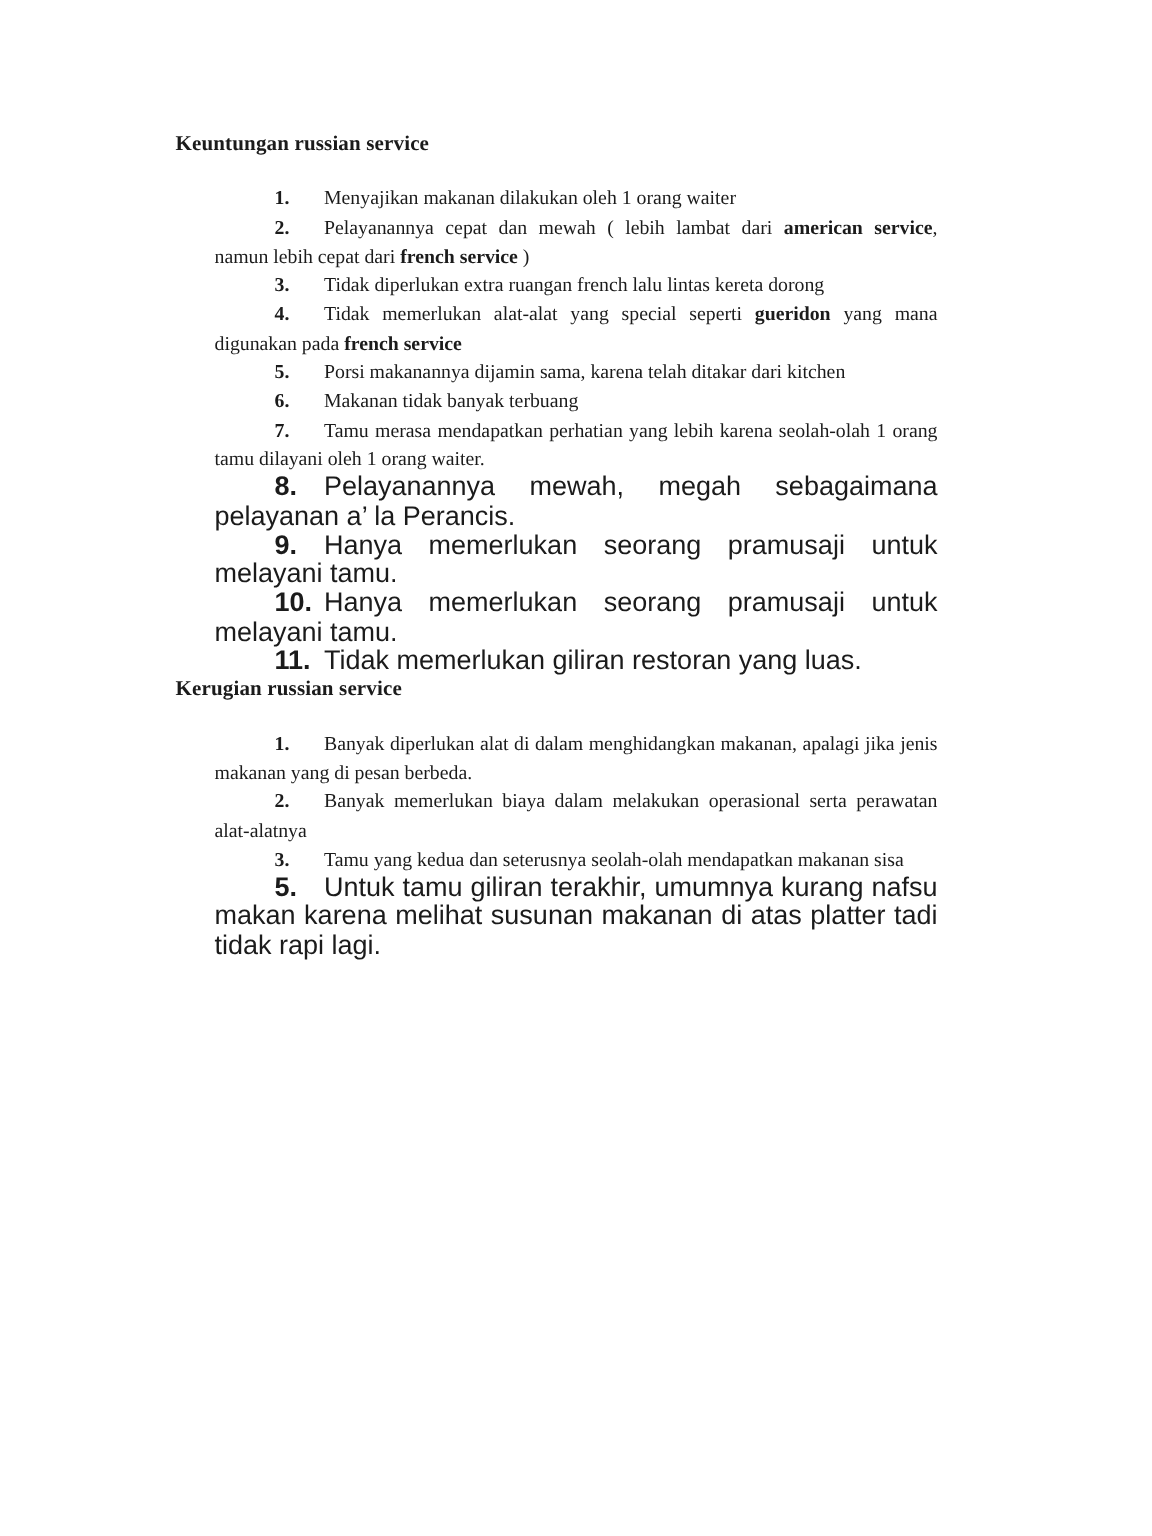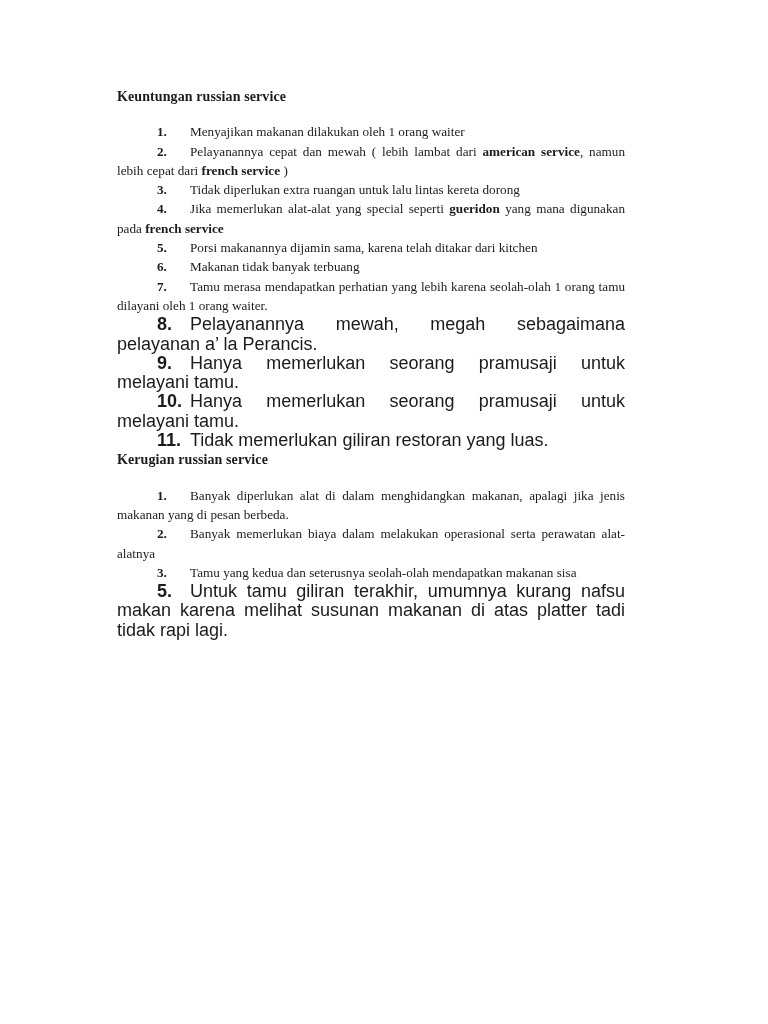"1. Menyajikan makanan dilakukan oleh" .numbered-list { margin-left: none -> 26px }
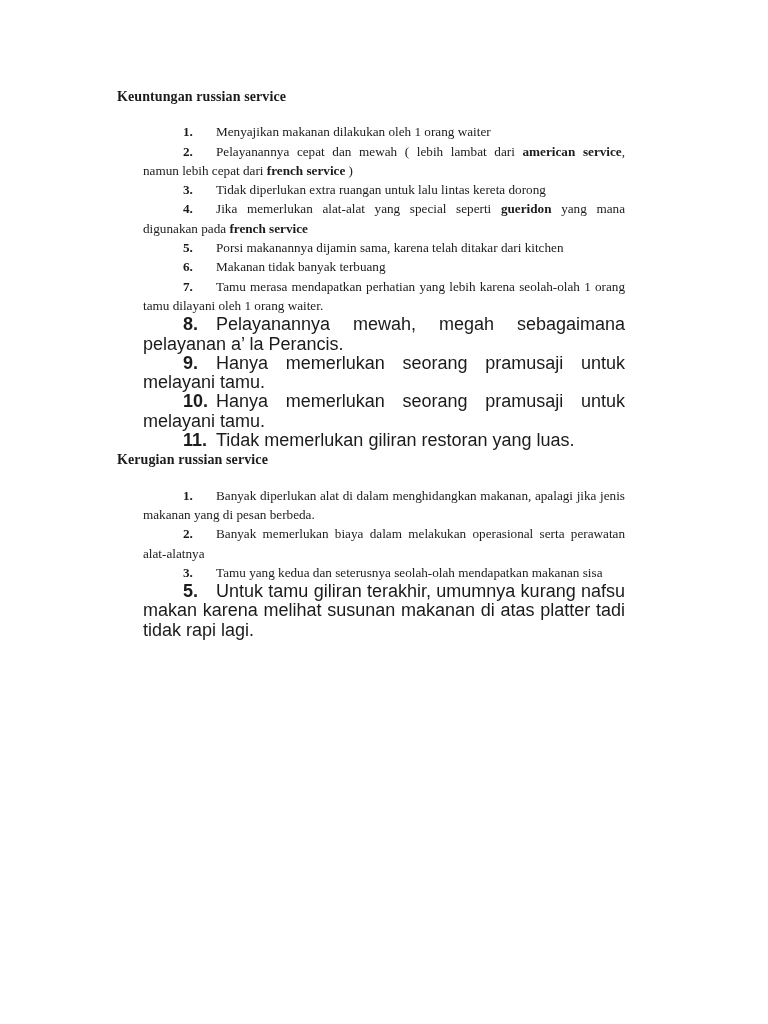"Tidak diperlukan extra ruangan untuk" span { text: untuk -> french }
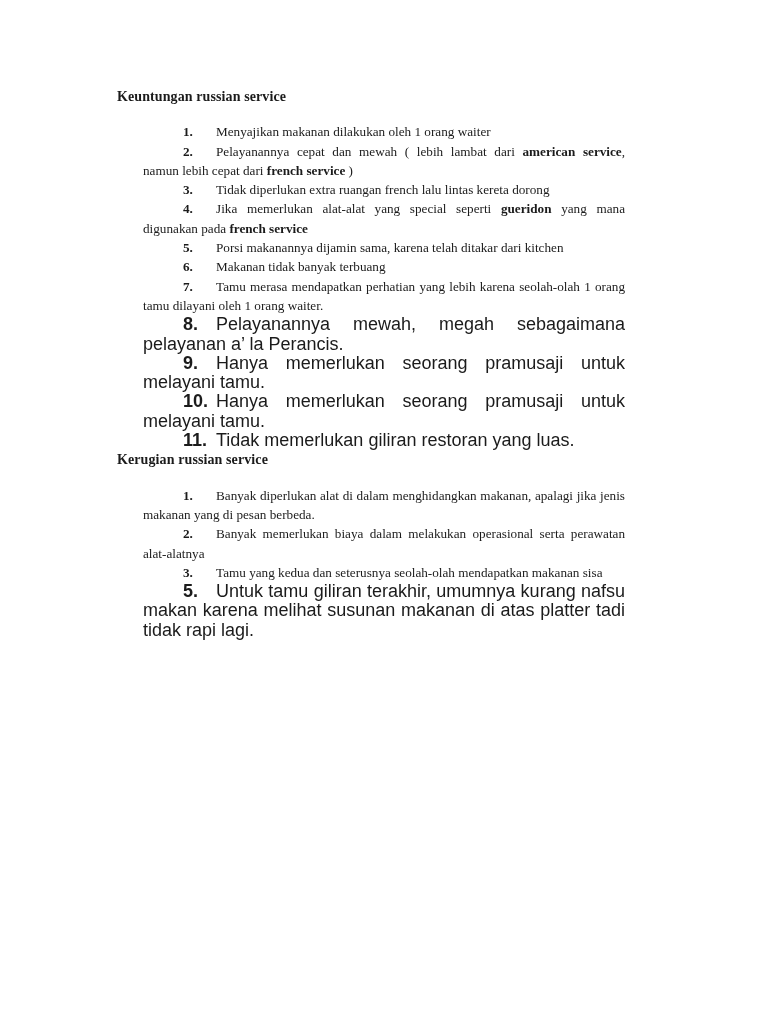"Jika memerlukan alat-alat yang special" span { text: Jika -> Tidak }
